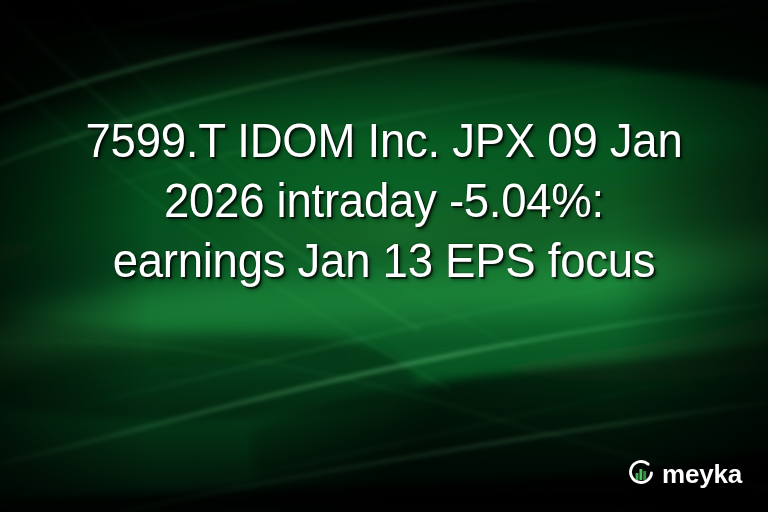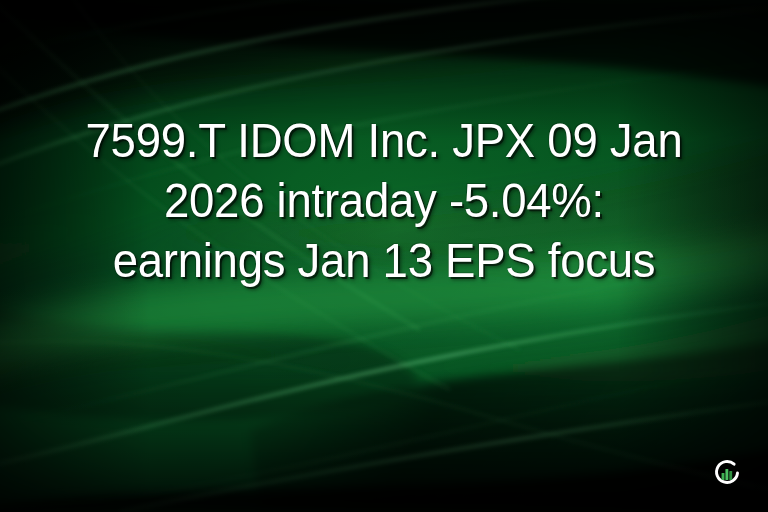"meyka" span.wordmark { html: none -> <span>meyka</span> }
